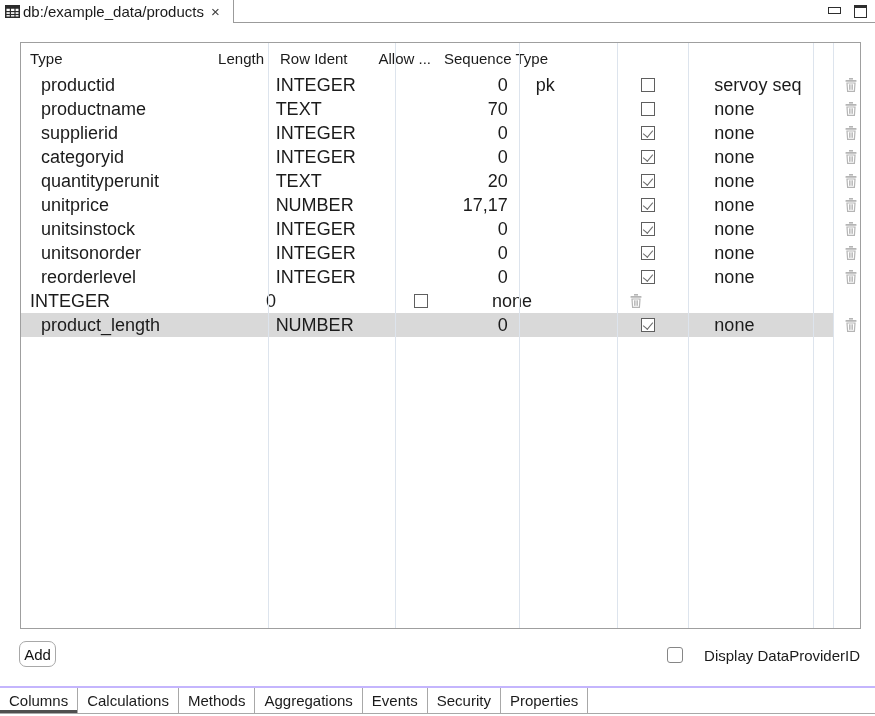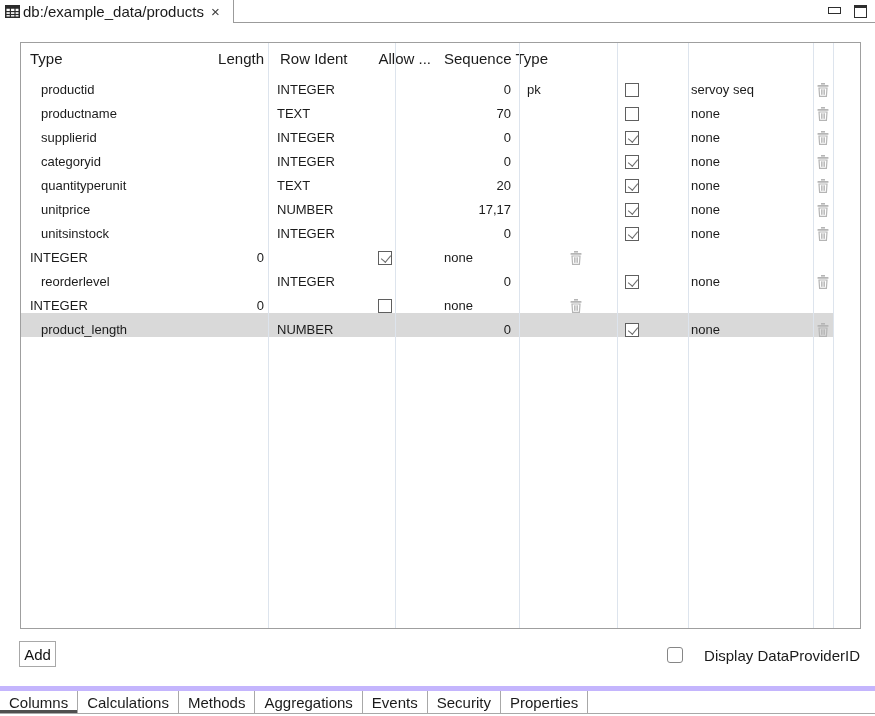"productid" .grid-row { align-items: flex-end -> center; font-size: 13px -> 18px; gap: none -> 12px }
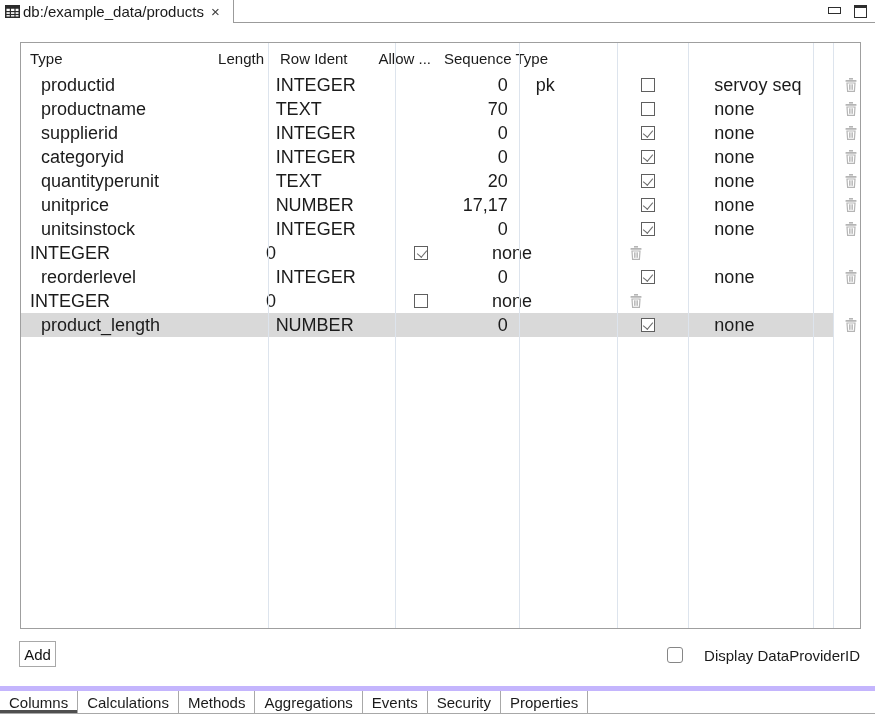"unitsonorder" div.cell { html: none -> <div>unitsonorder</div> }
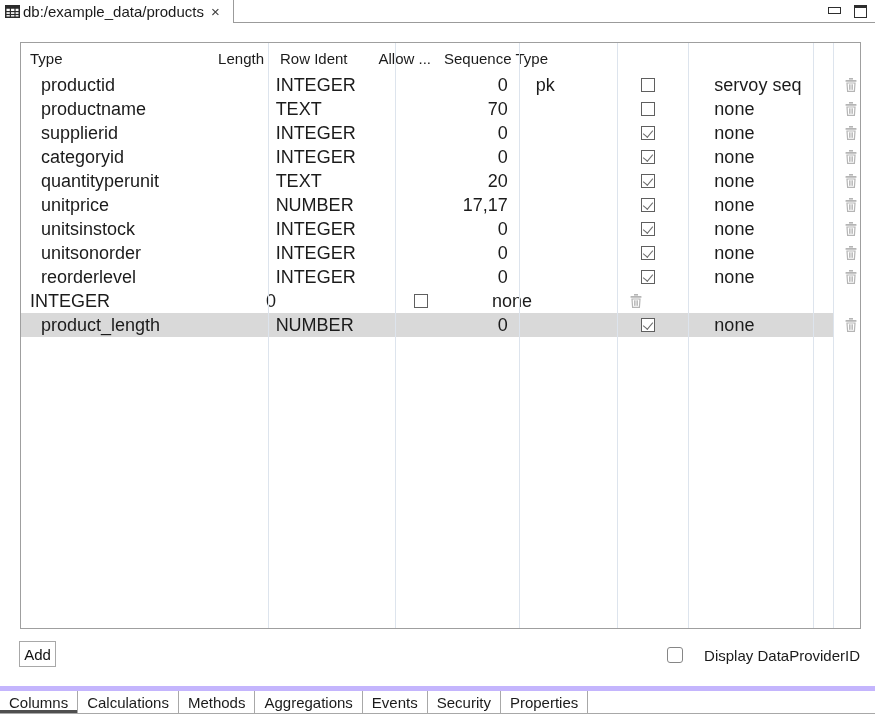"Add" .add-btn { border-radius: 0 -> 7px }
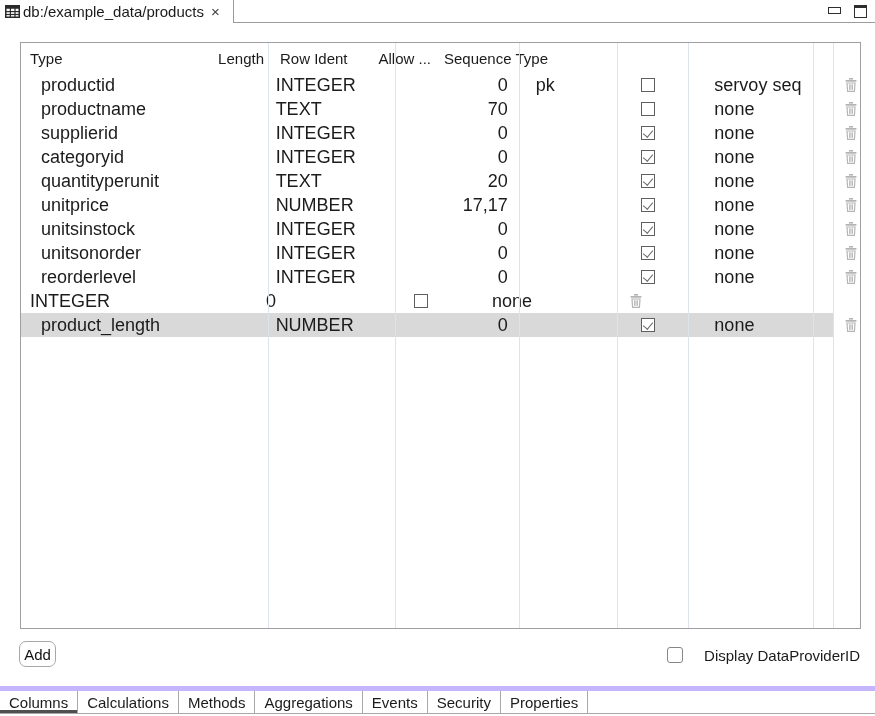"Columns" .bottom-tabs { border-top: 5px solid #c4b5fd -> 2px solid #c4b5fd }
